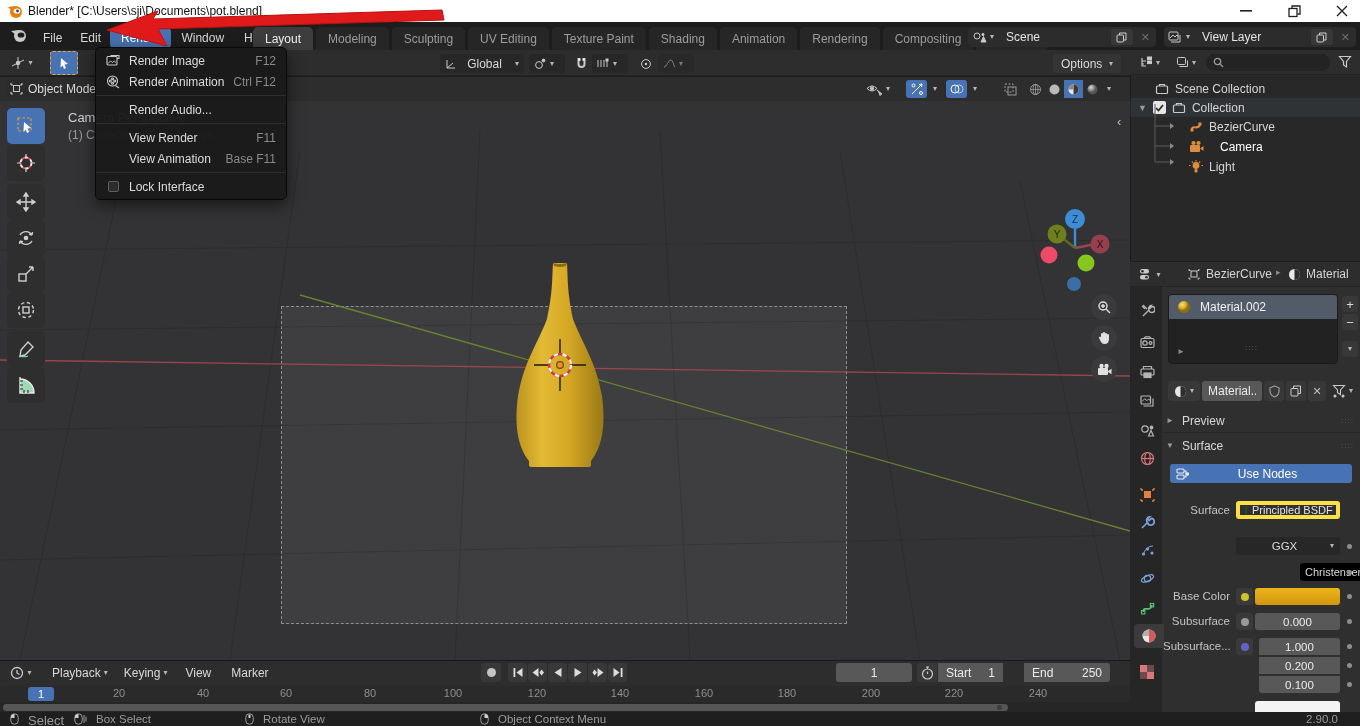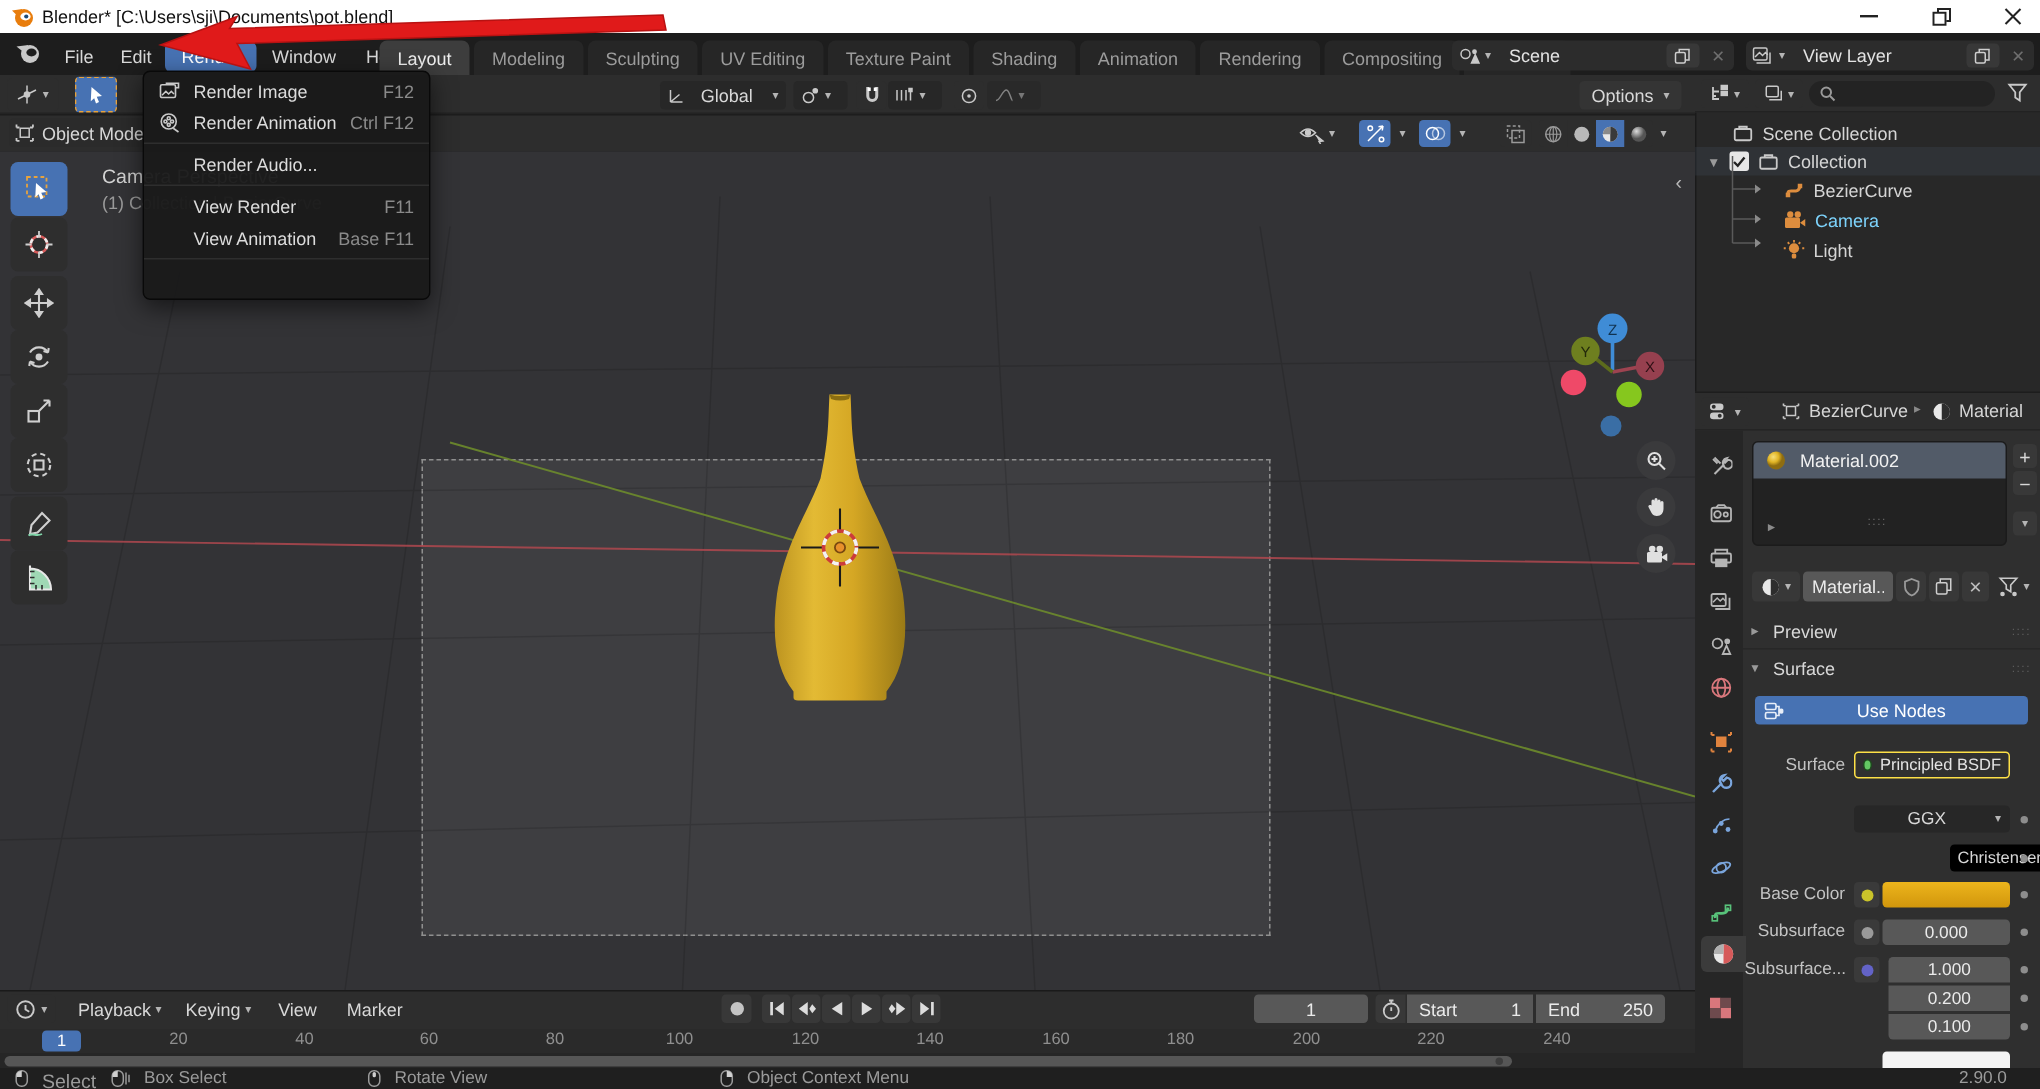"Camera" span { color: #7dd3fc -> #ffffff; margin-left: 6px -> 16px }
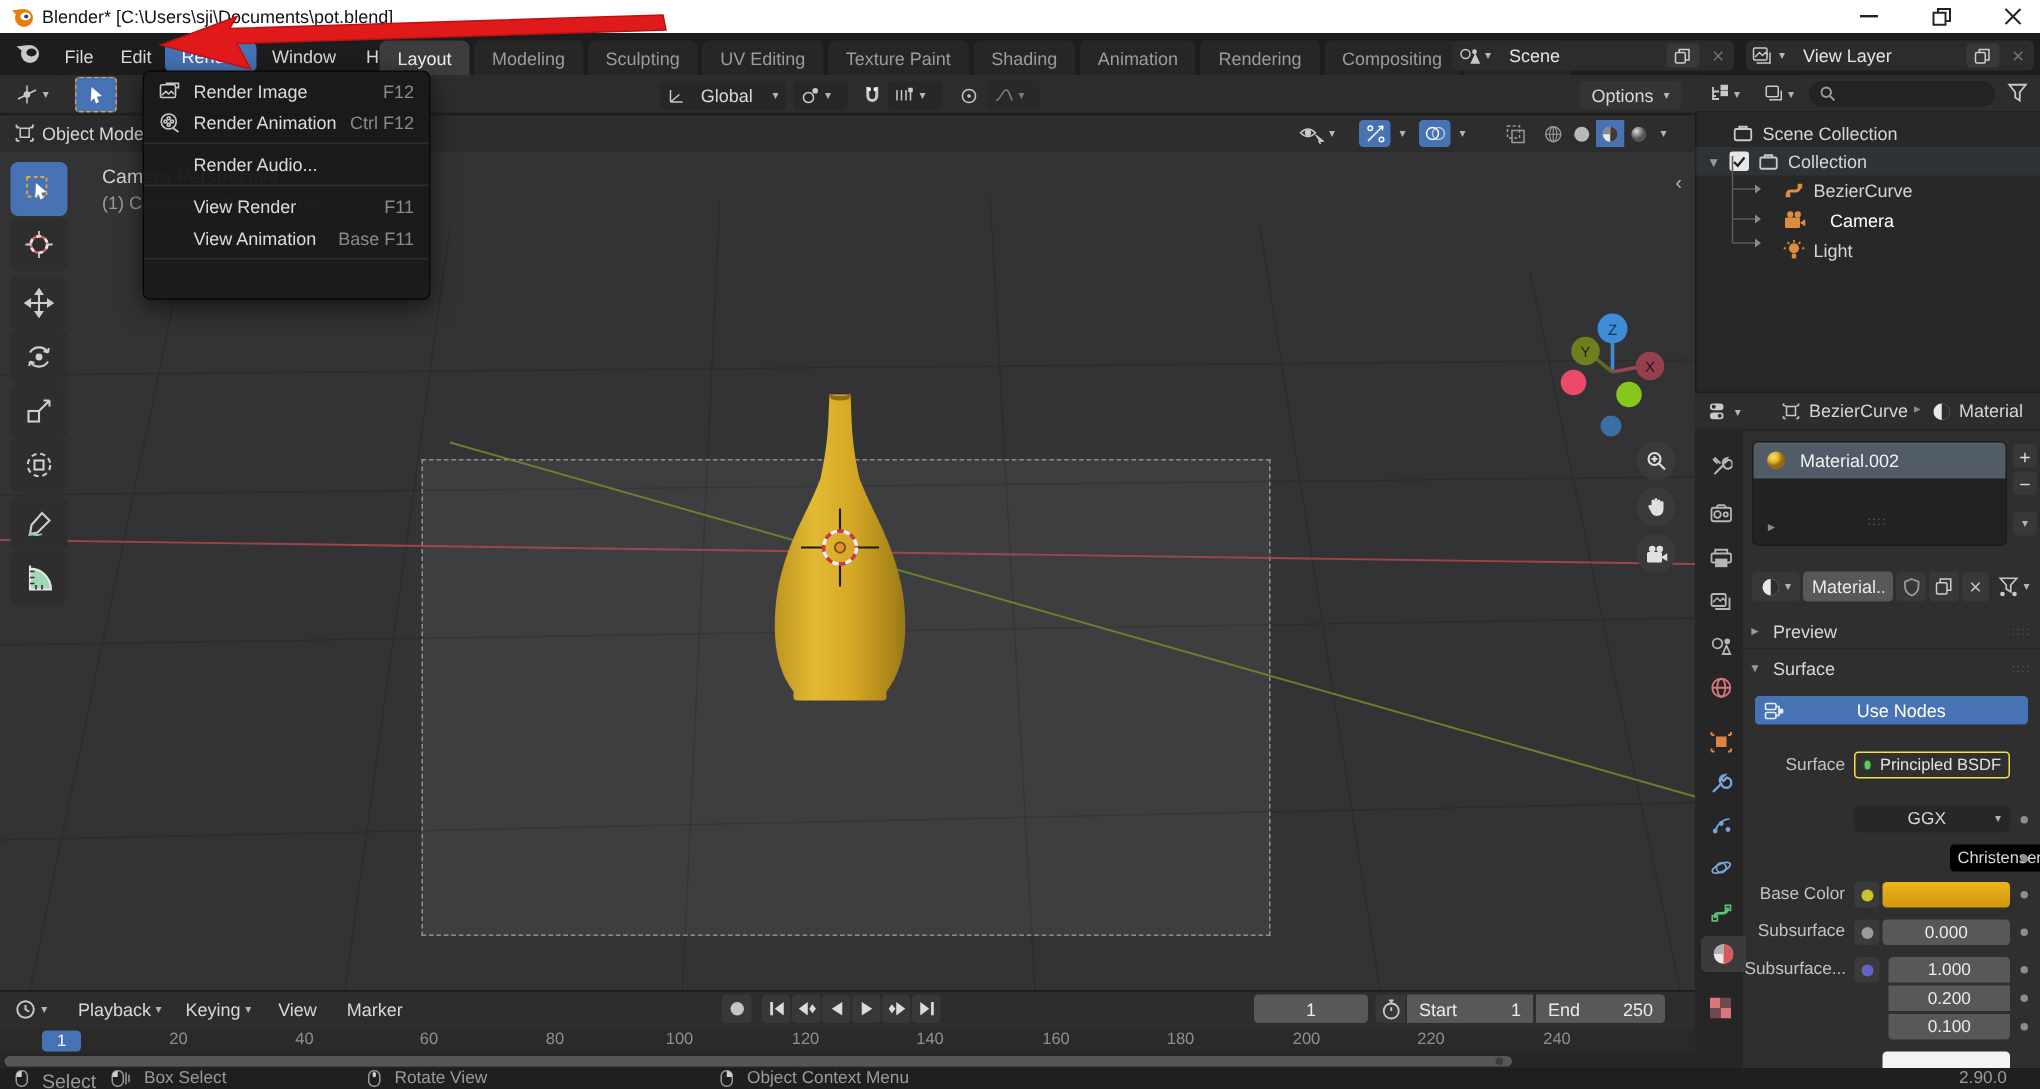"Lock Interface" div.menuitem { html: none -> <div> <span></span> <span>Lock Interface</span> <span></span> </div> }
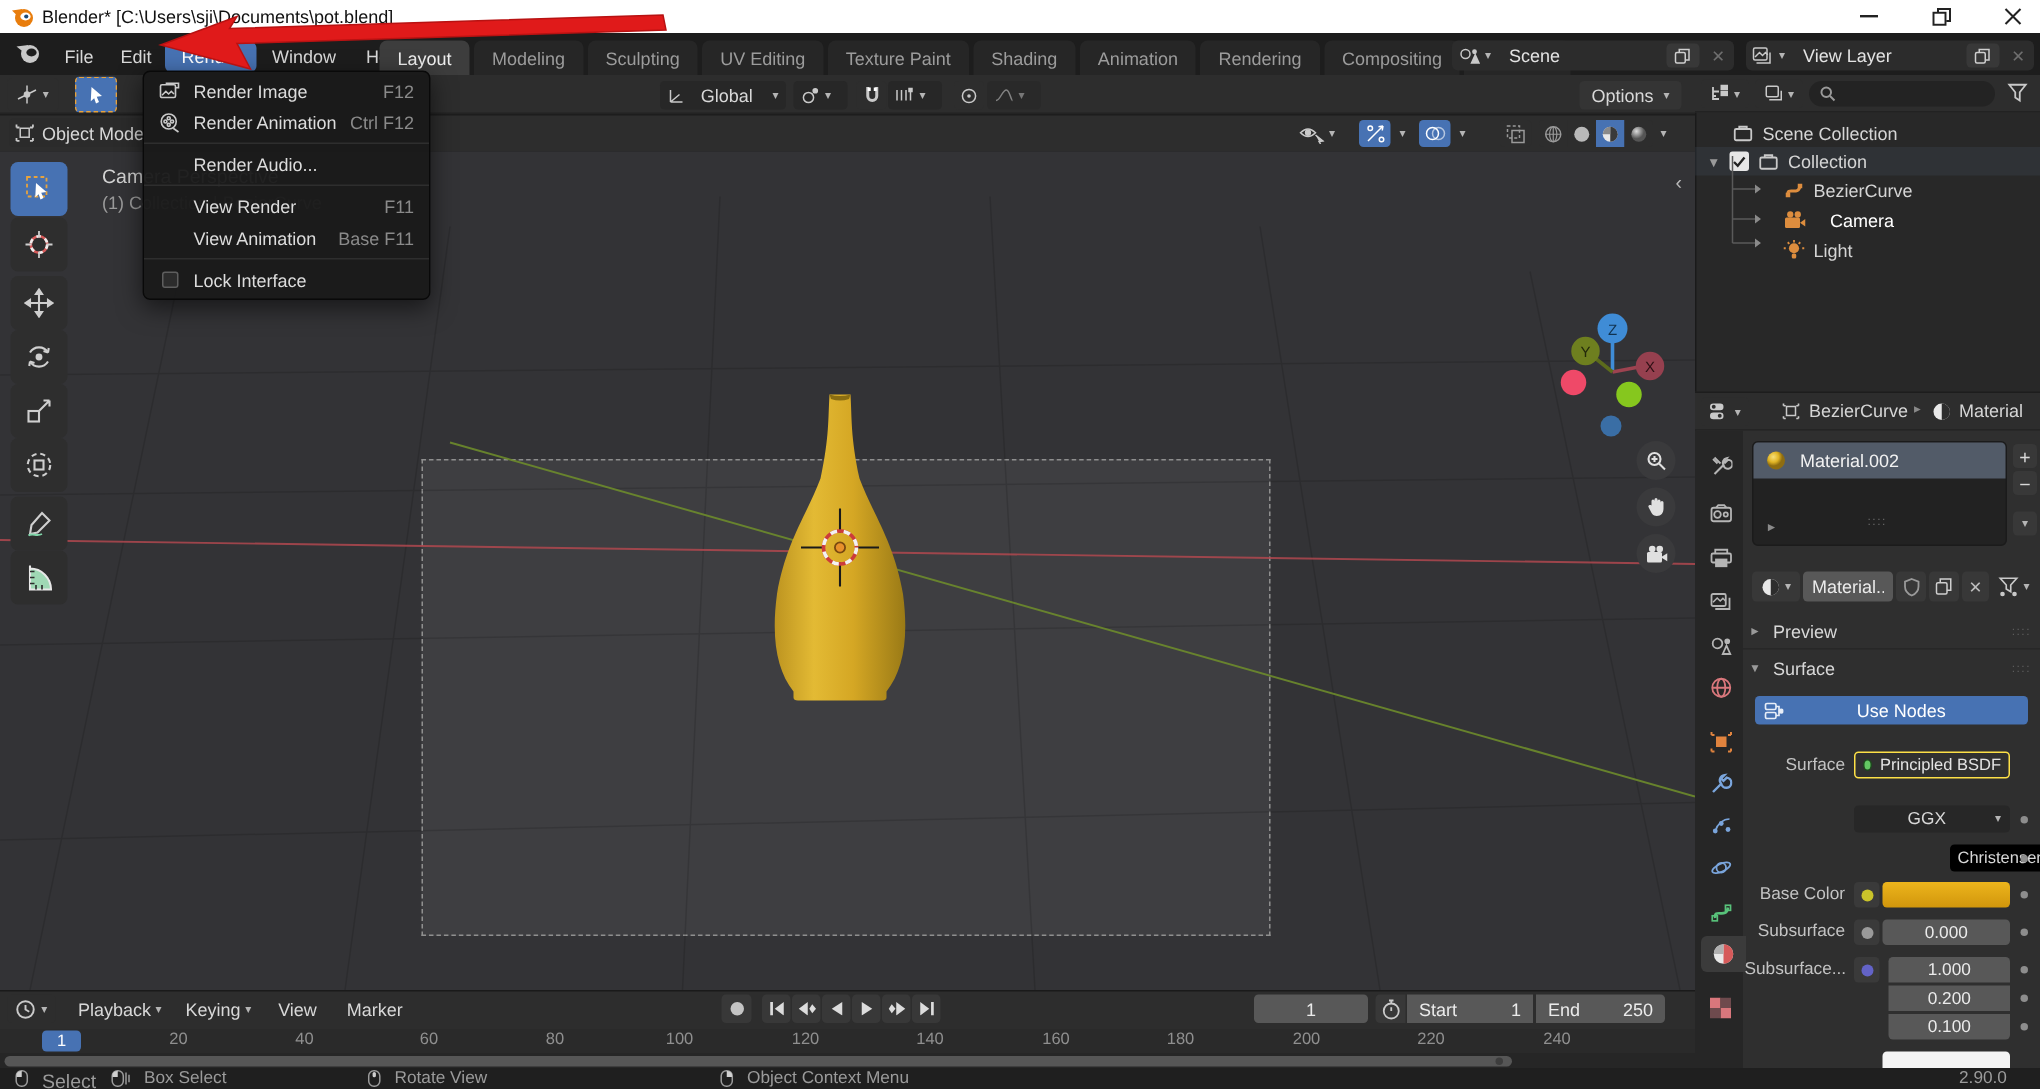"Principled BSDF" div.abs { border: 1px solid #fde047 -> 4px solid #fde047 }
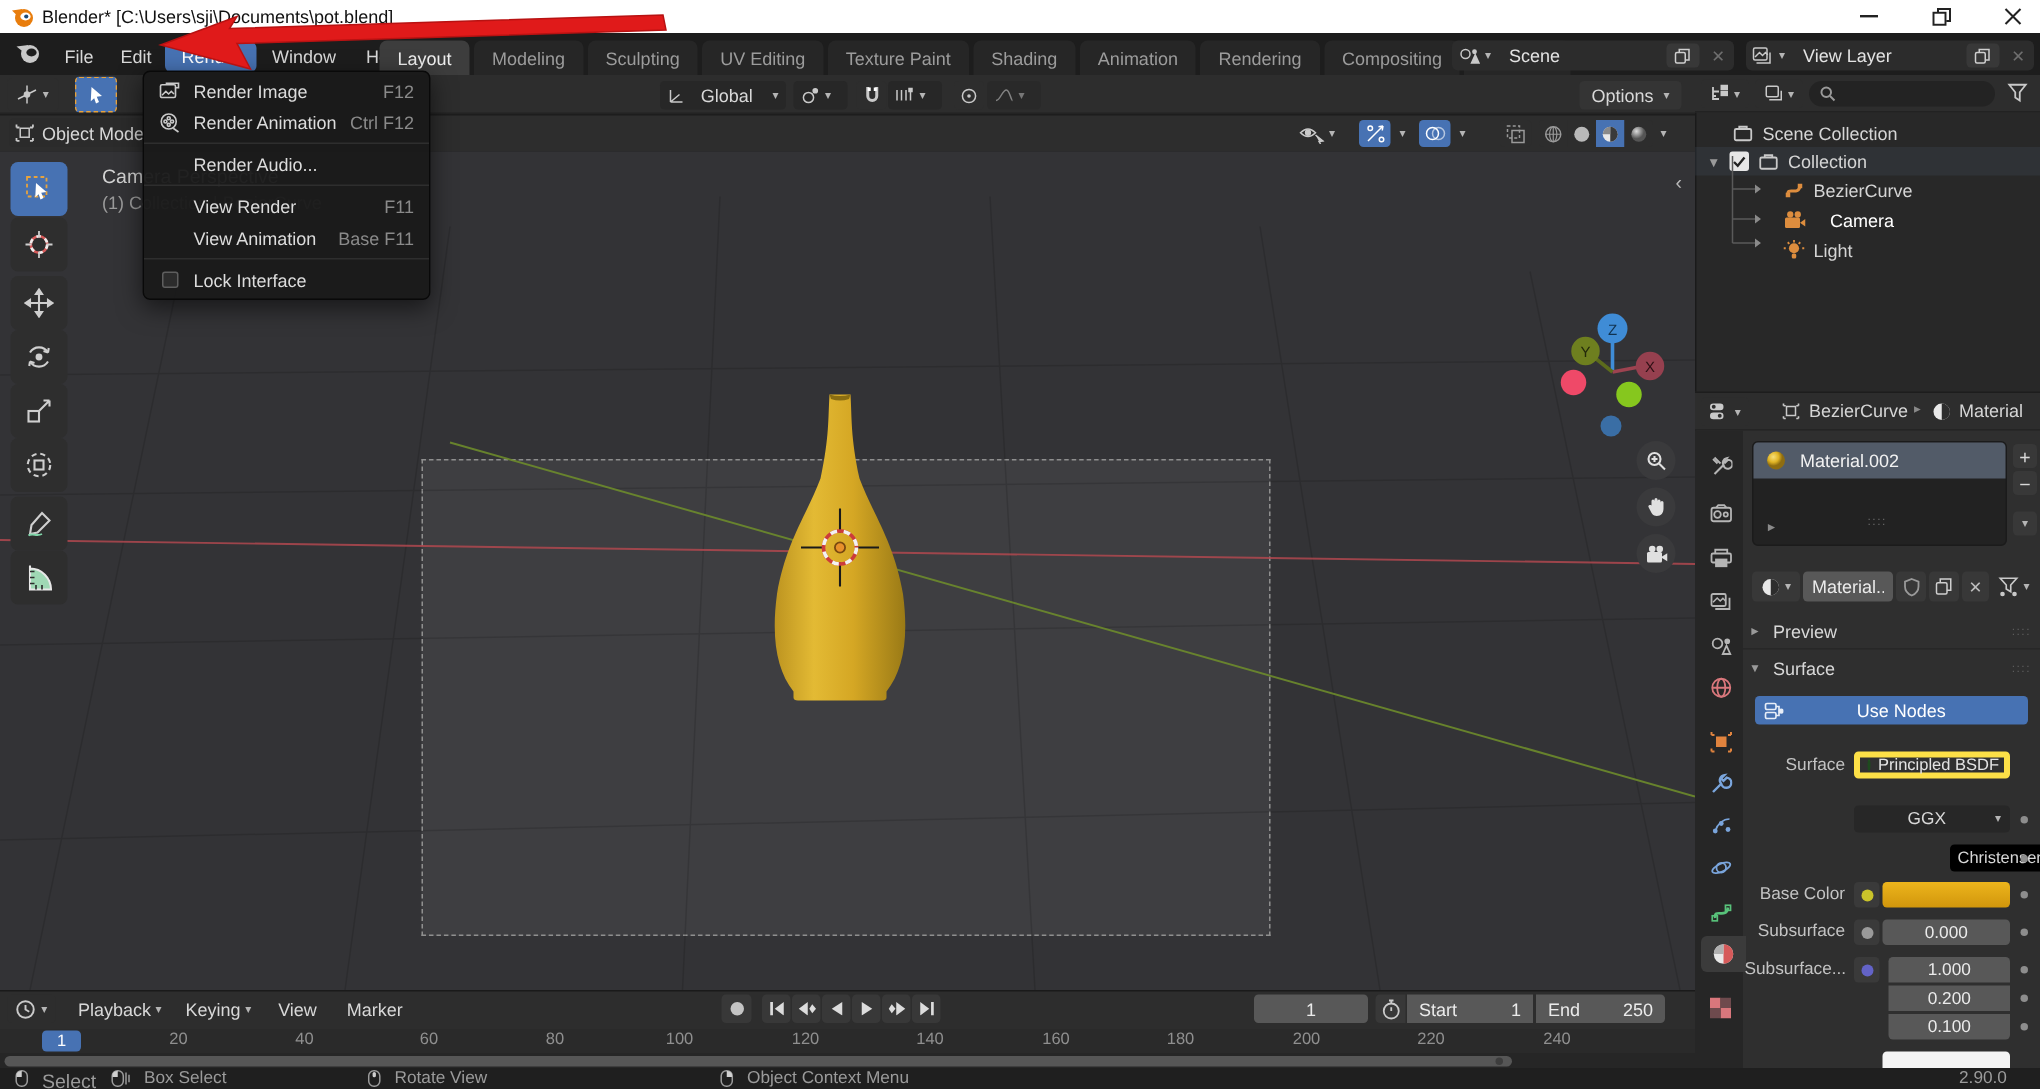"Start" div.abs { width: 84px -> 65px }
